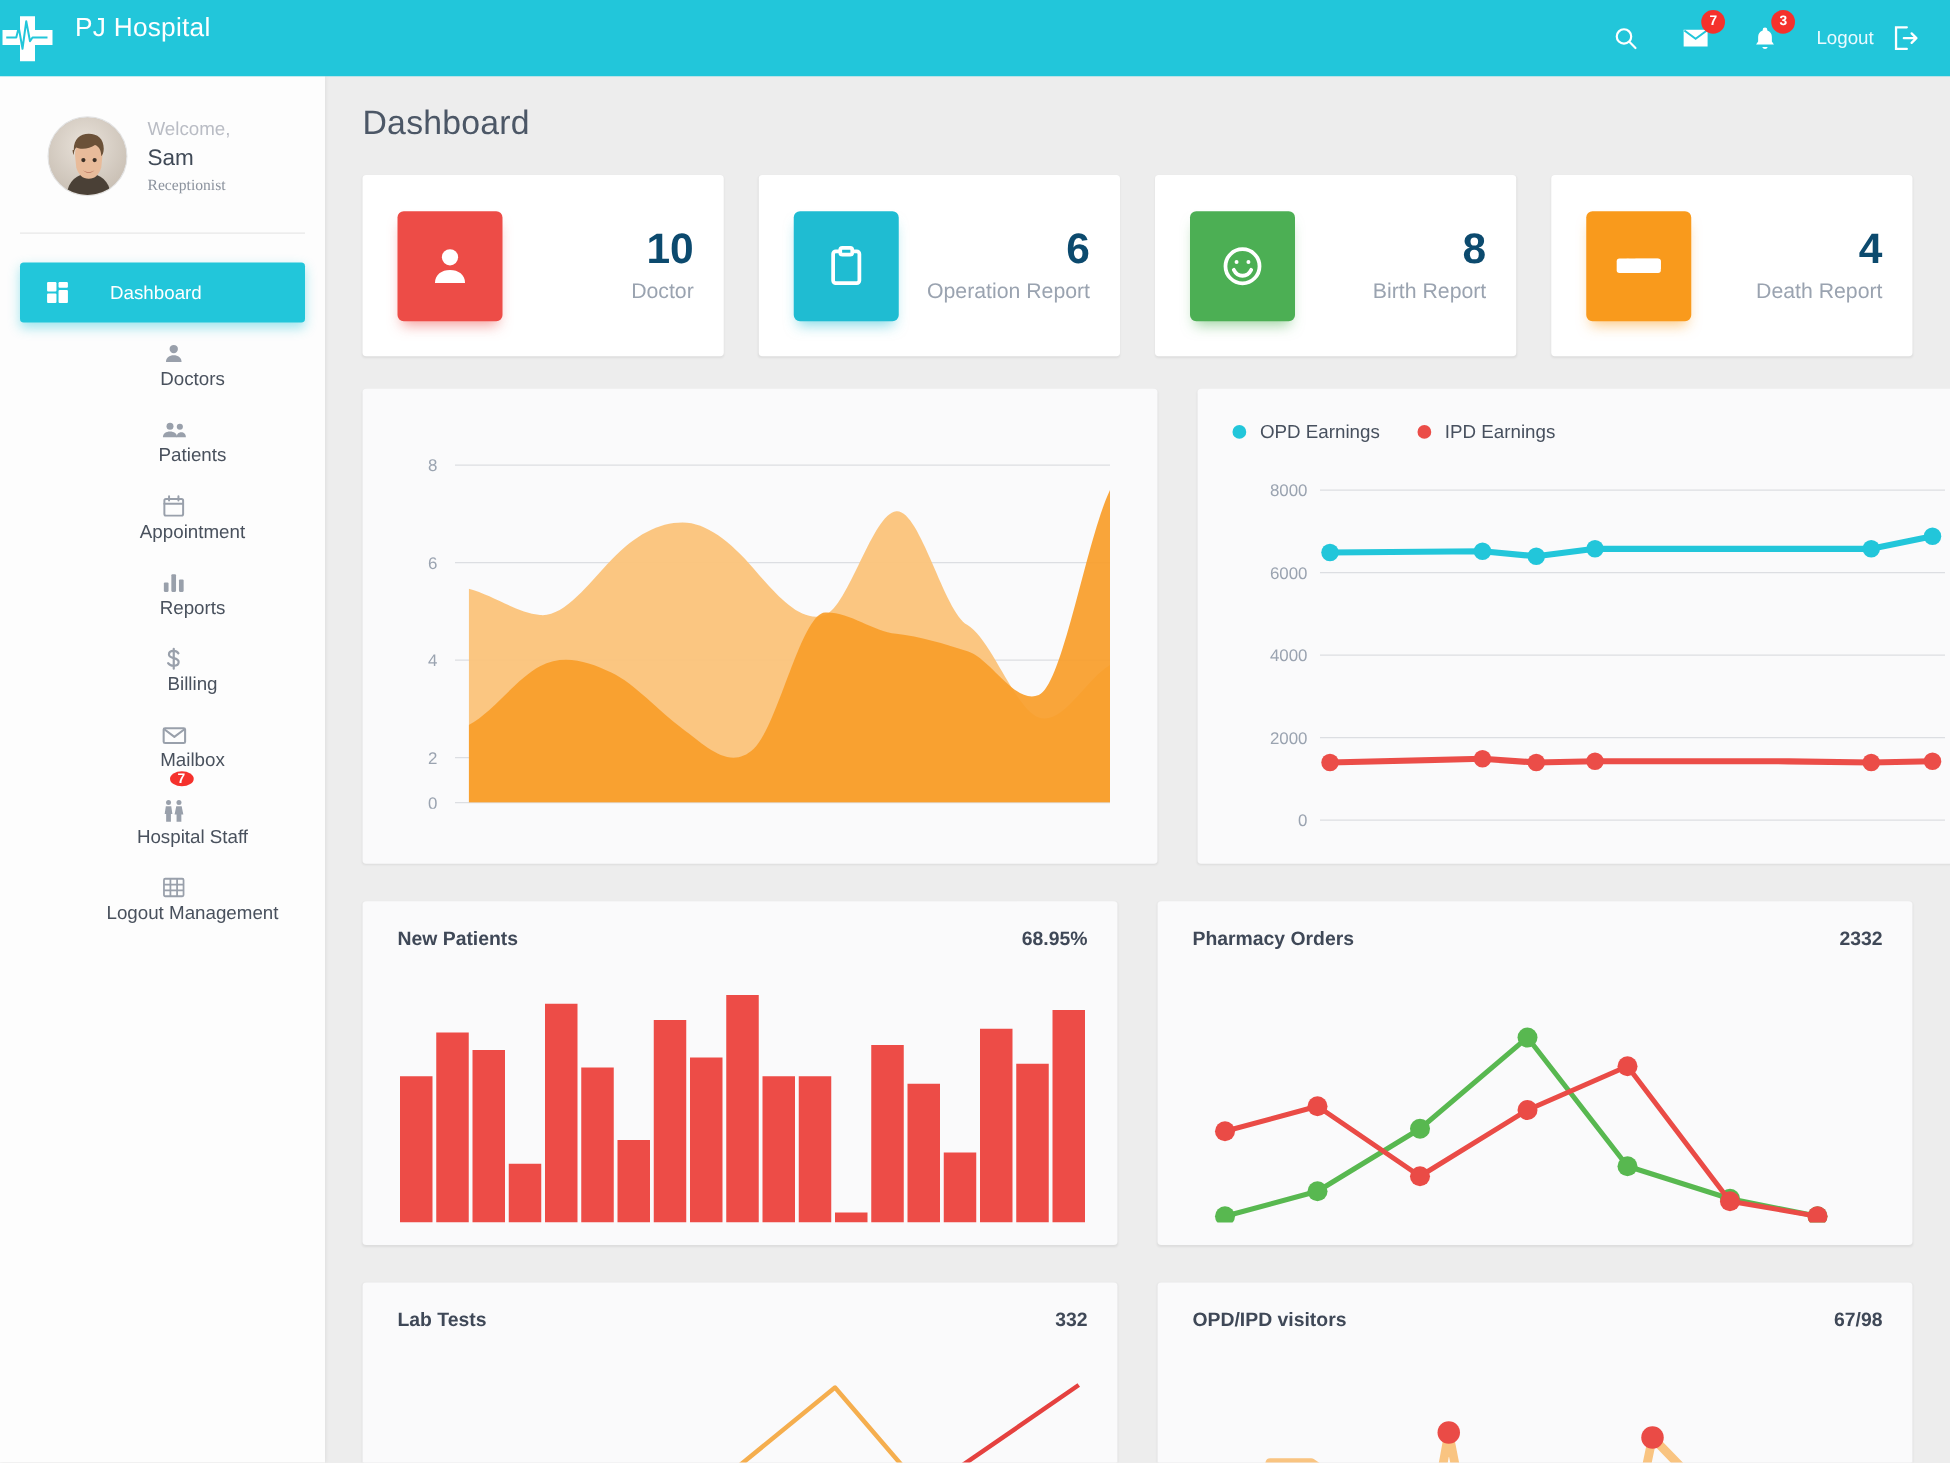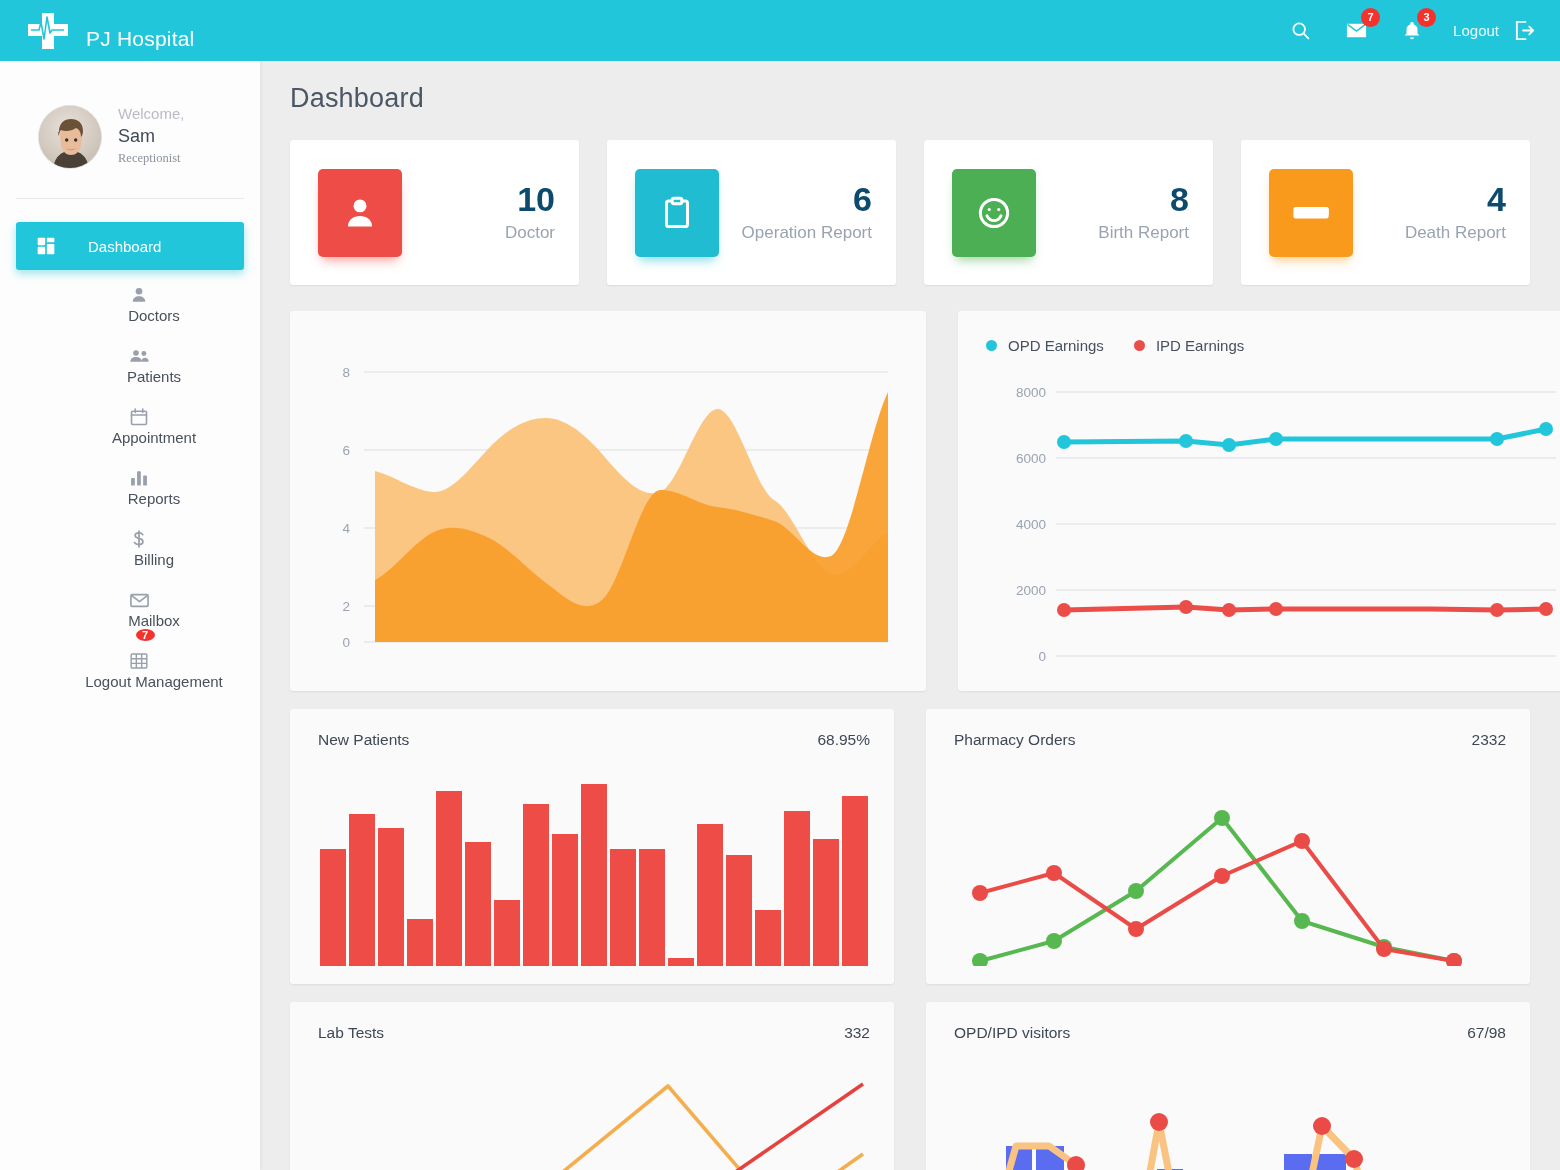"PJ Hospital" .brand { align-items: flex-end -> flex-start; padding-left: 26px -> none }
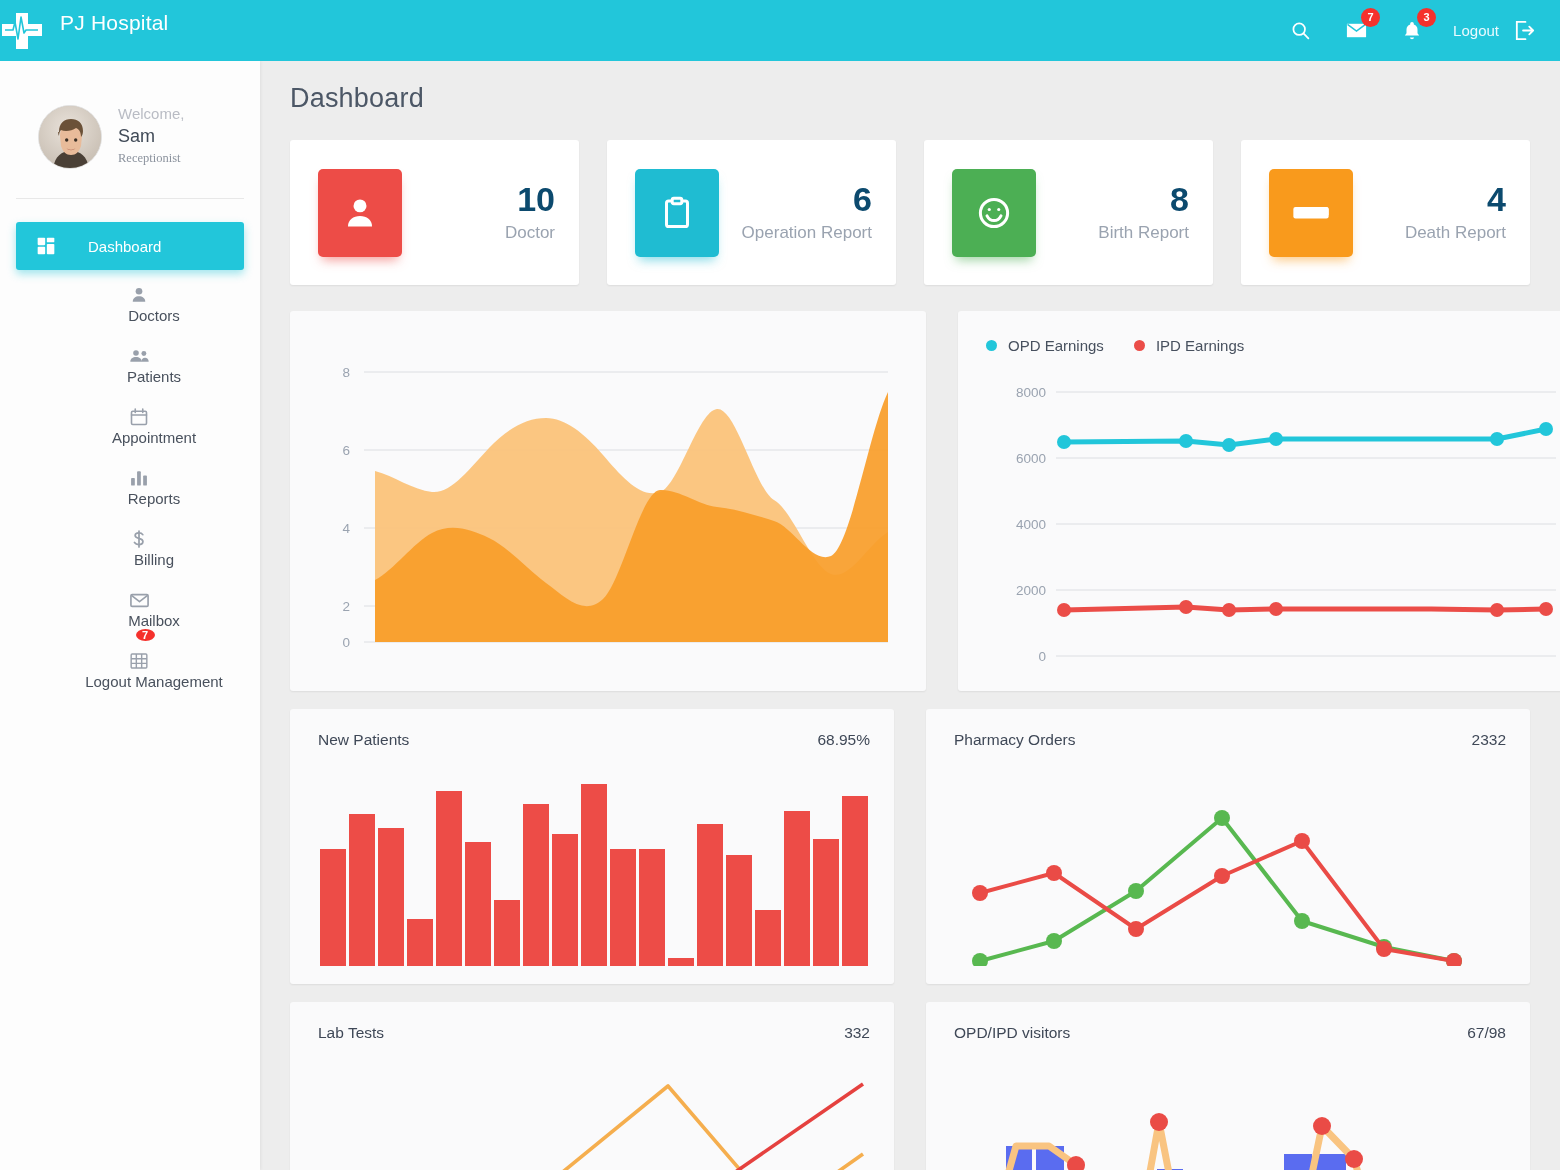"Welcome," .profile { align-items: flex-start -> flex-end; padding: 44px 0 0 38px -> 32px 0 0 38px }
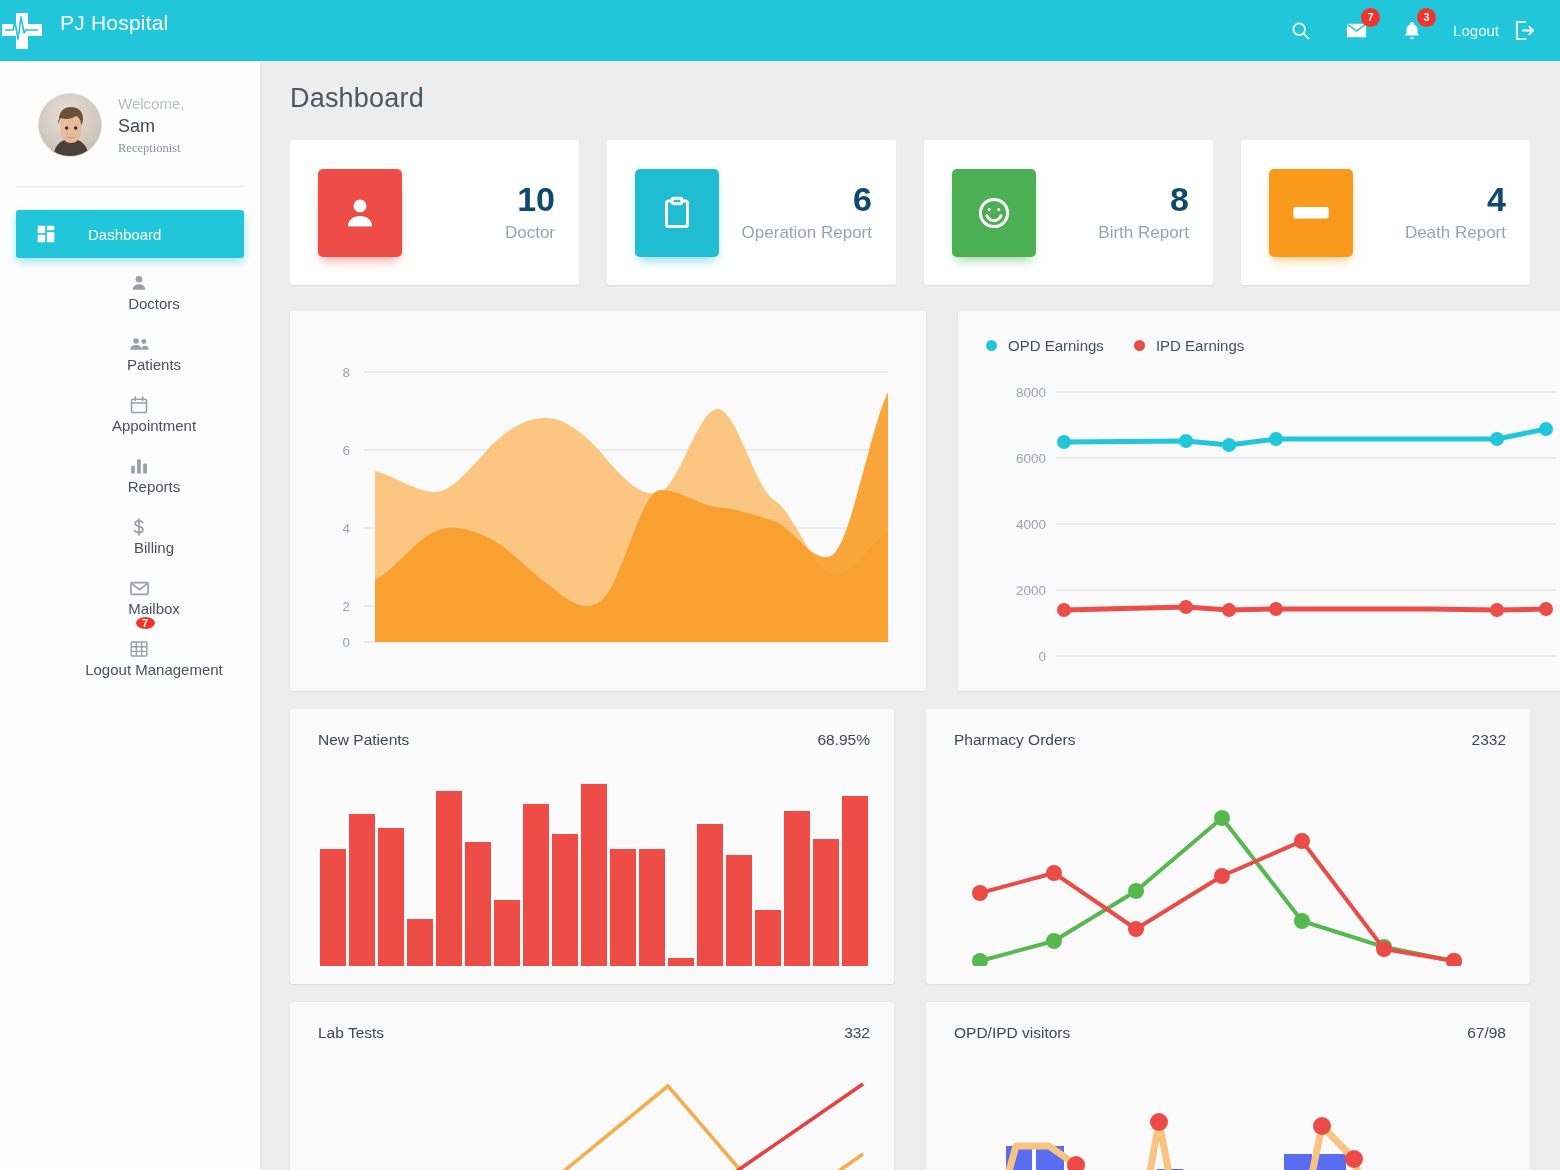"Hospital Staff" div.nav-item { html: none -> <div> <span> <svg> <circle></circle> <path></path> <circle></circle> <path></path> </svg> </span> <span>Hospital Staff</span> </div> }
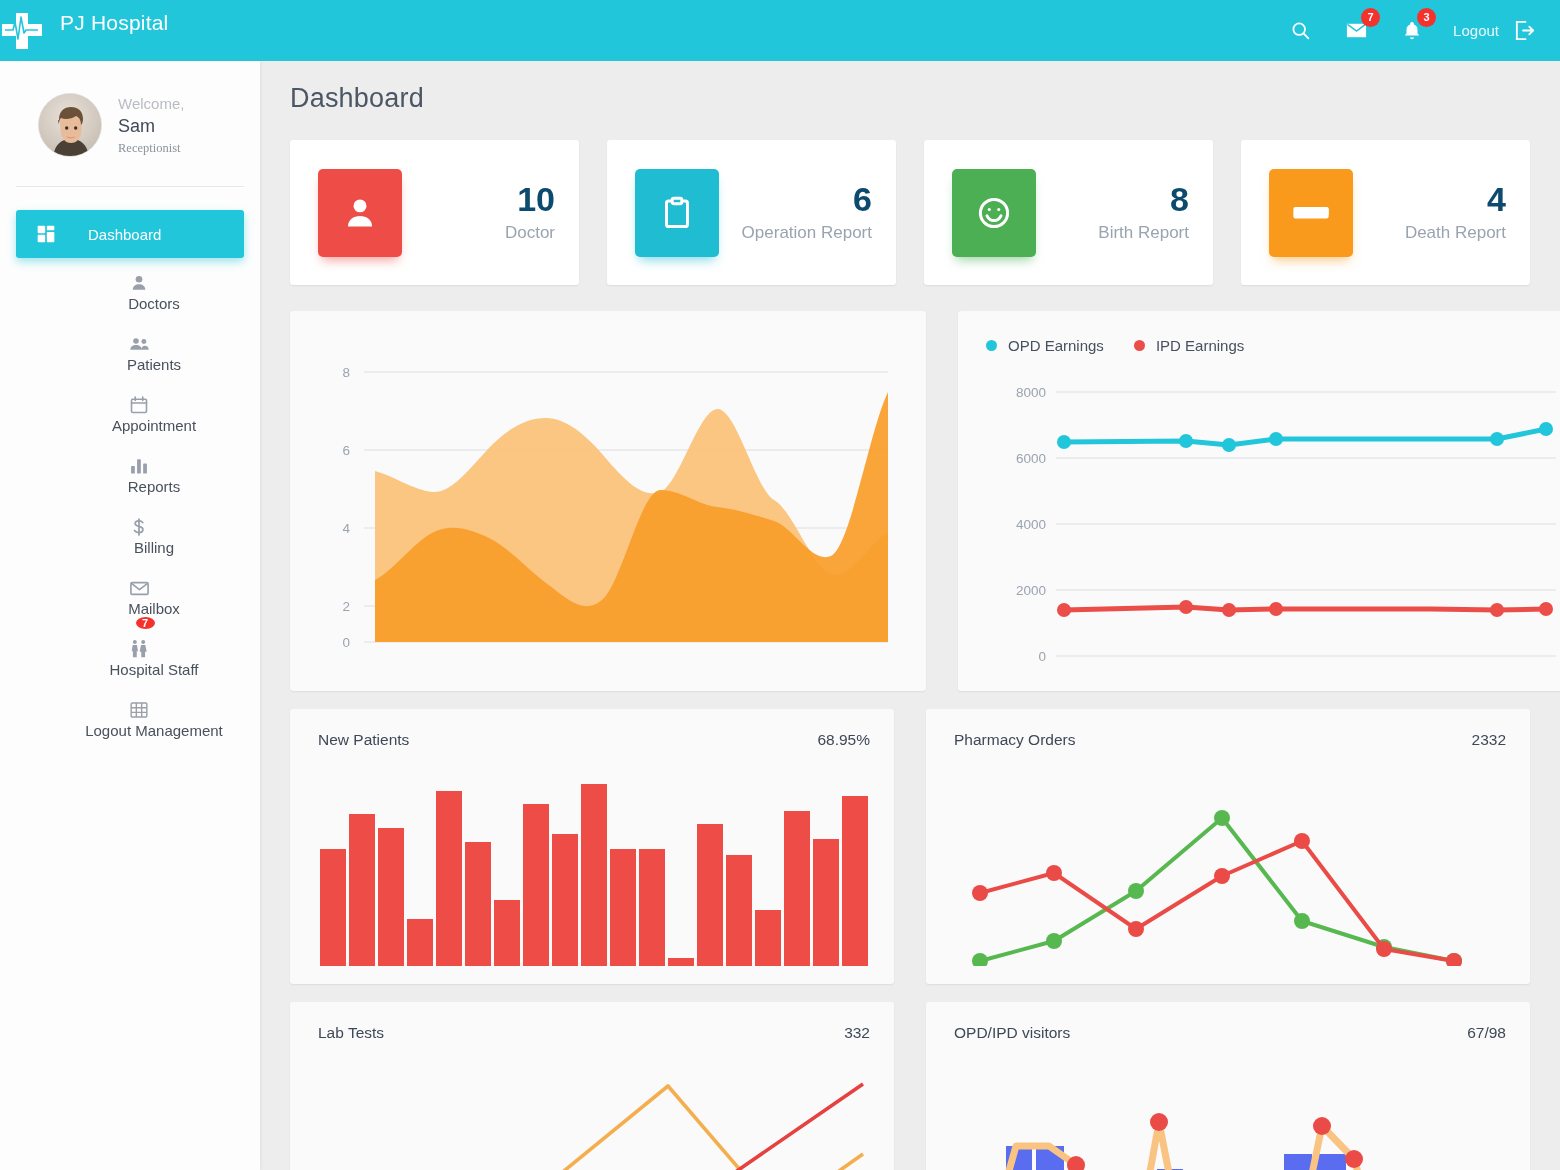"New Patients" .mini-row { font-weight: none -> bold; padding: 18px 30px 0 30px -> 30px 30px 0 30px }
